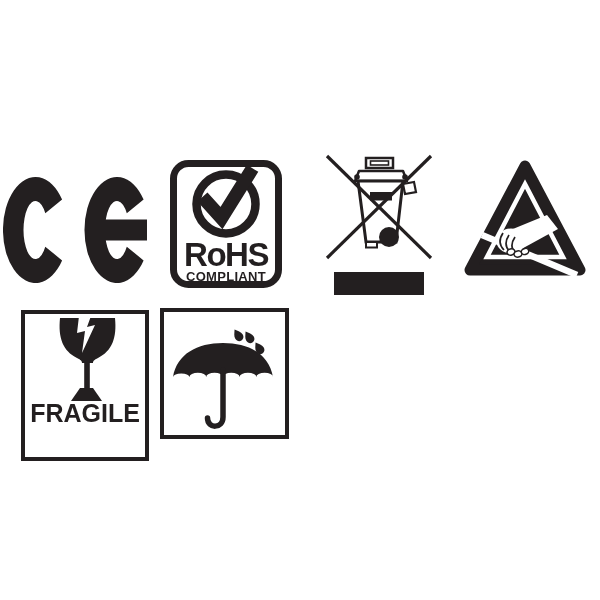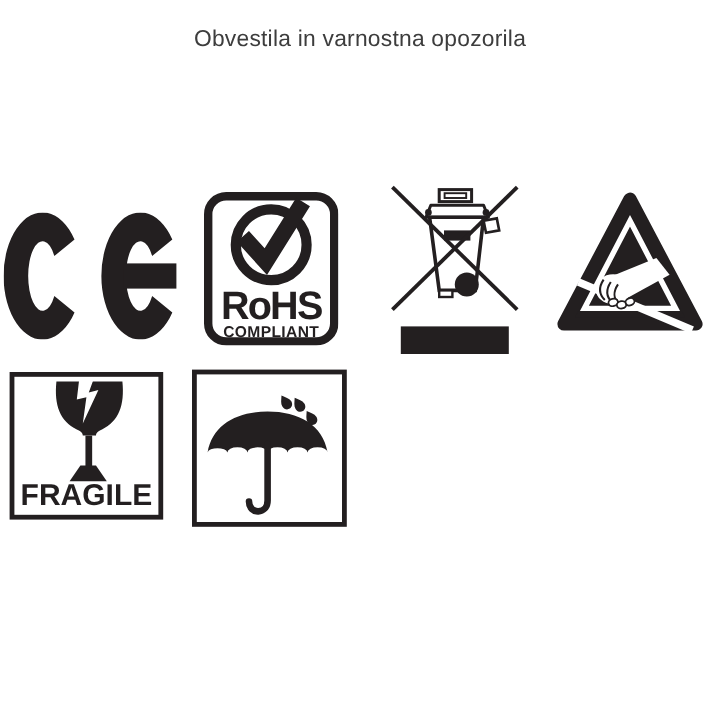"Obvestila in varnostna opozorila" div { html: <div>Obvestila in varnostna opozorila</div> -> none }
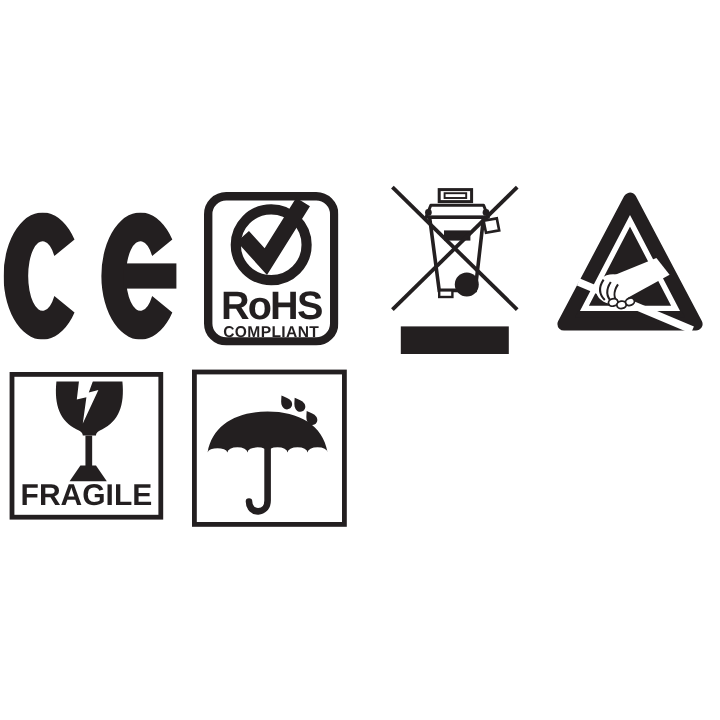"FRAGILE" div.box { height: 123px -> 151px; left: 8px -> 21px }
